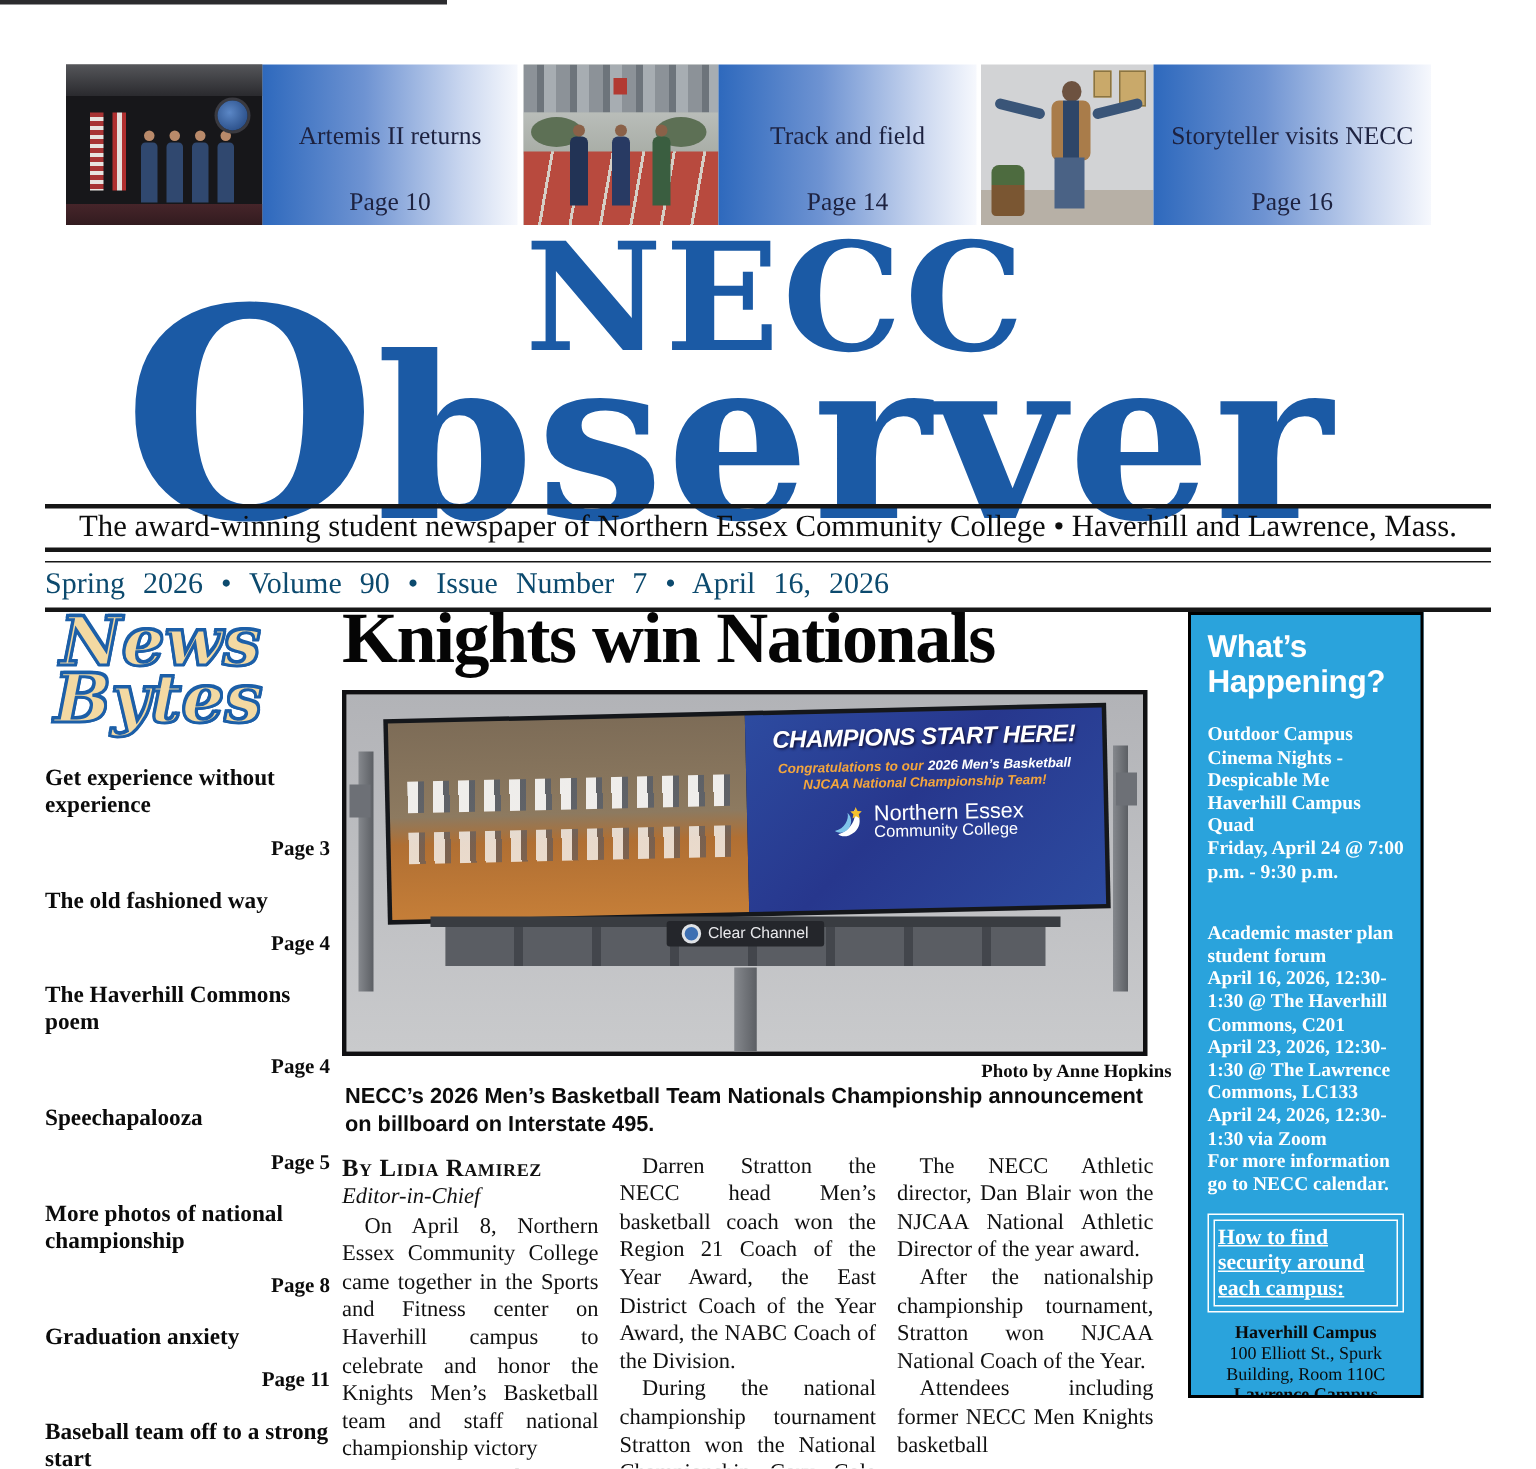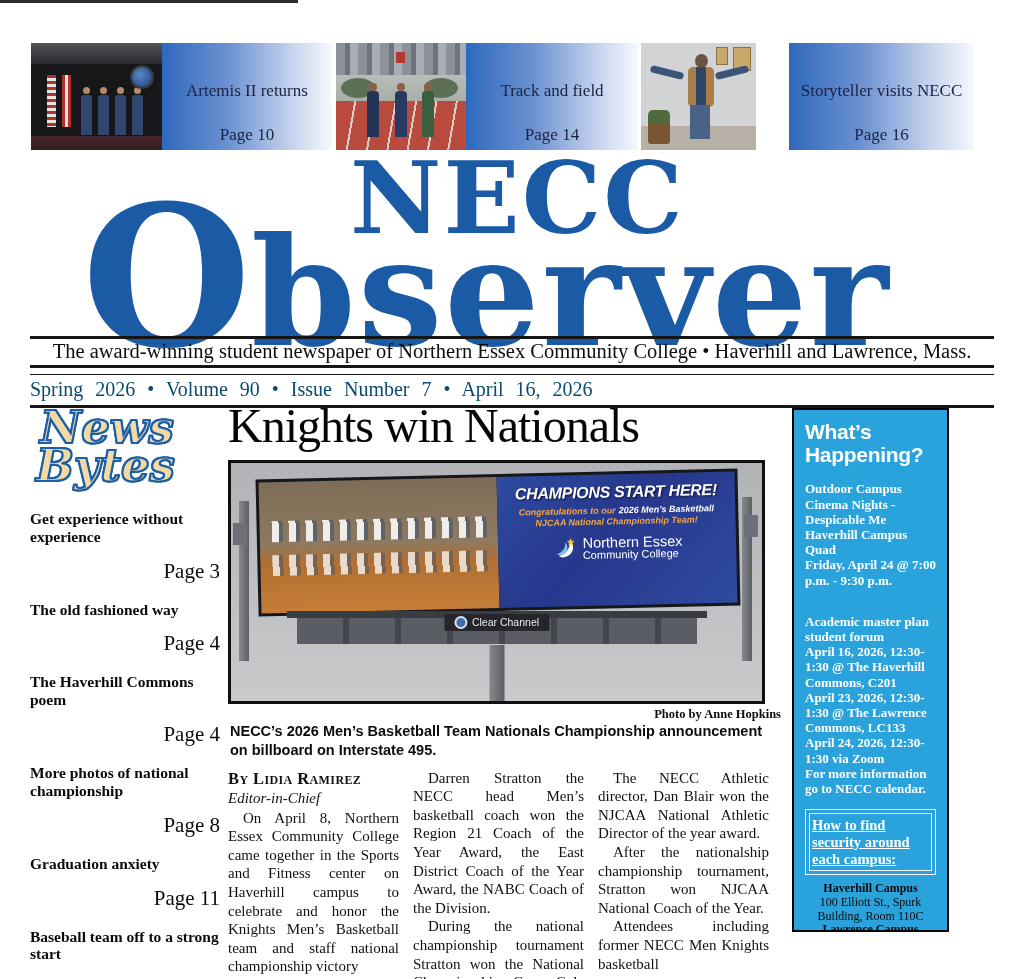"Artemis II returns" .teasers { left: 31px -> 44px }
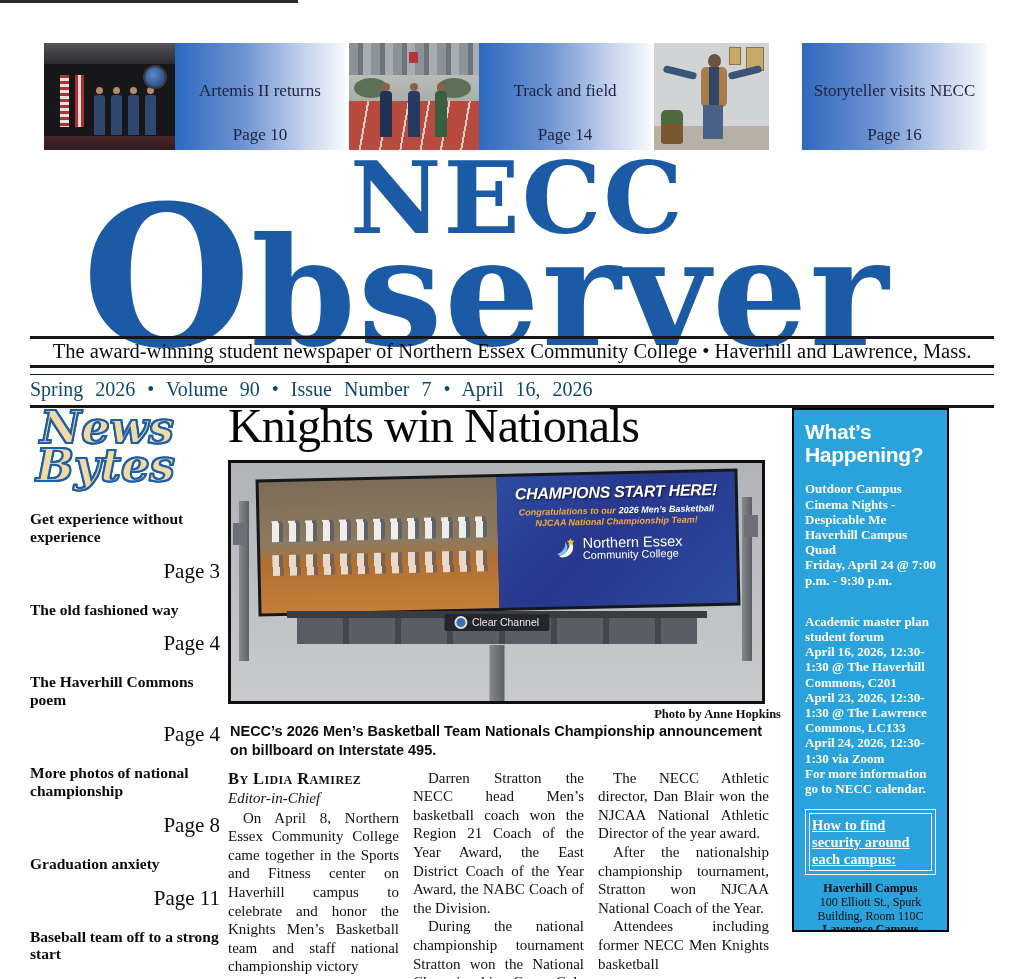"Storyteller visits NECC" div.tz-box { margin-left: 33px -> none }
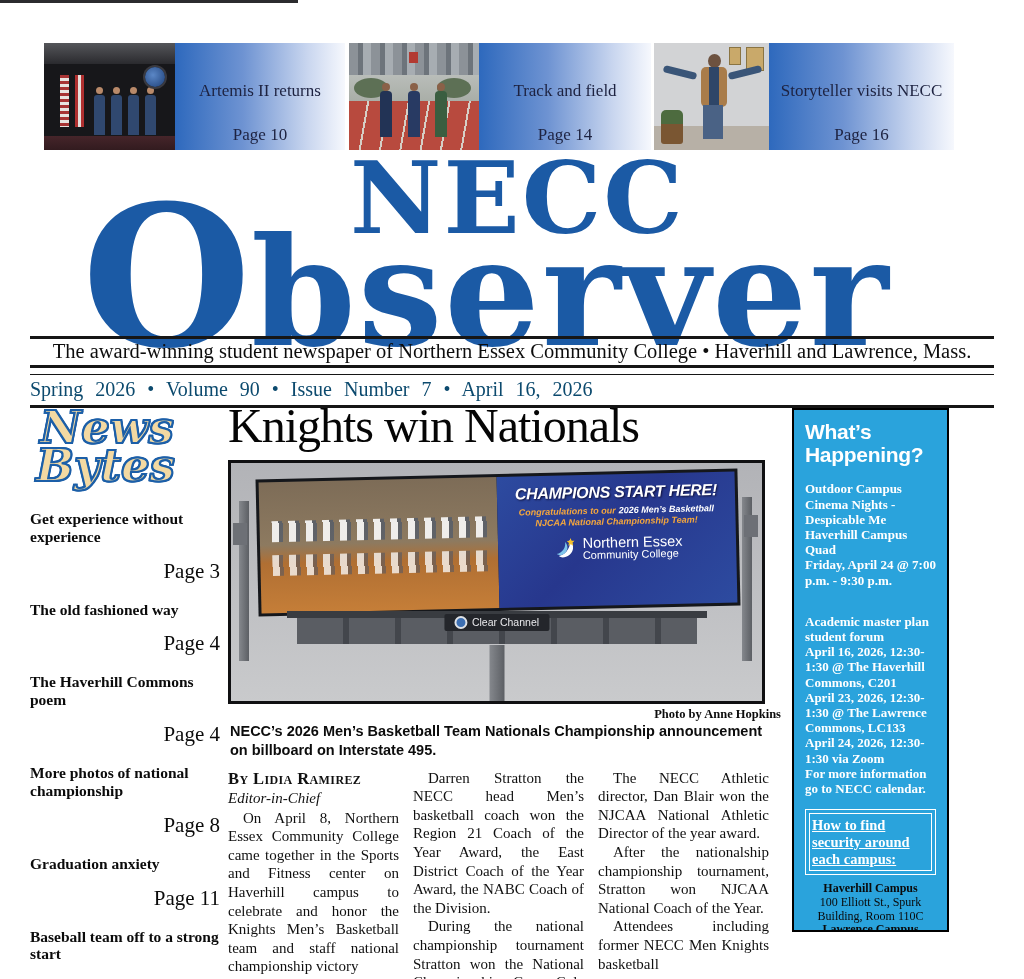"Knights win Nationals" .headline { font-weight: normal -> bold }
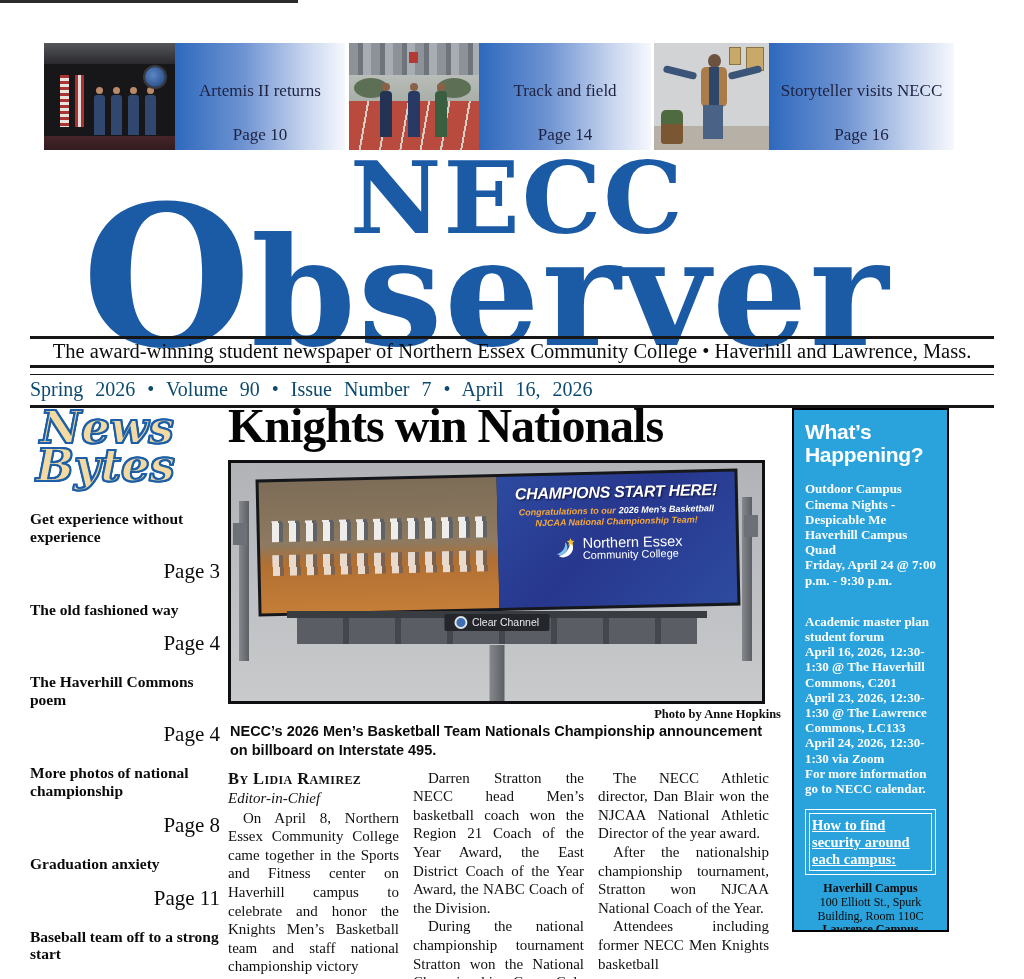"Page 3" .nb-page { font-size: 21px -> 14px; font-weight: none -> bold }
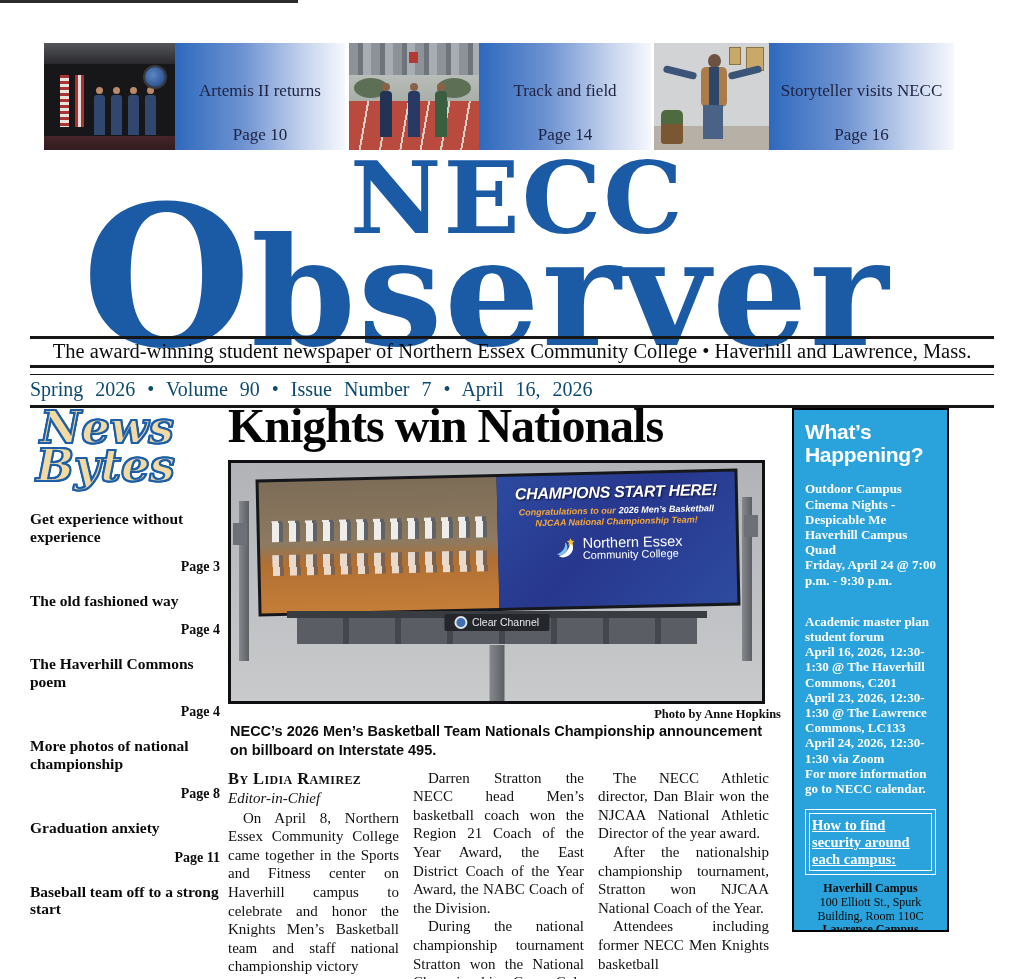"Speechapalooza" div.nb-item { html: none -> <div> <div>Speechapalooza</div> <div>Page 5</div> </div> }
